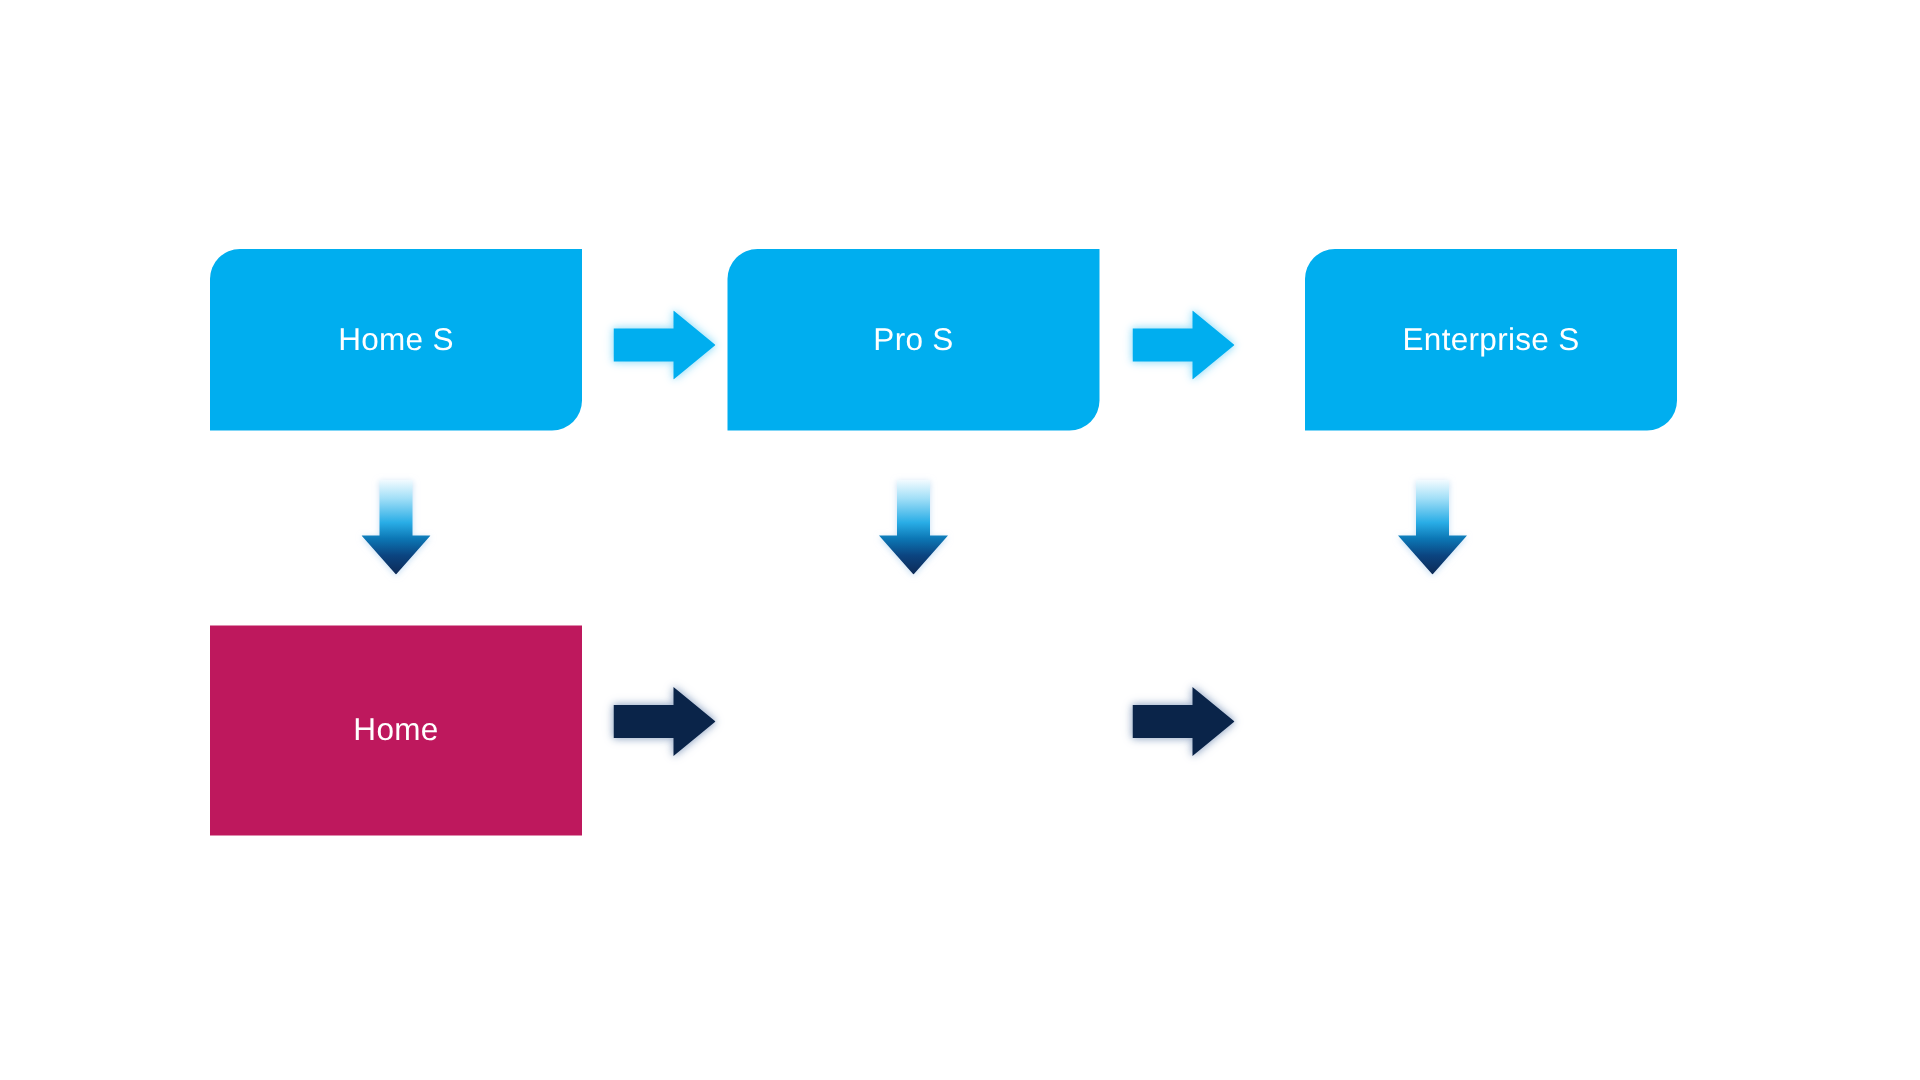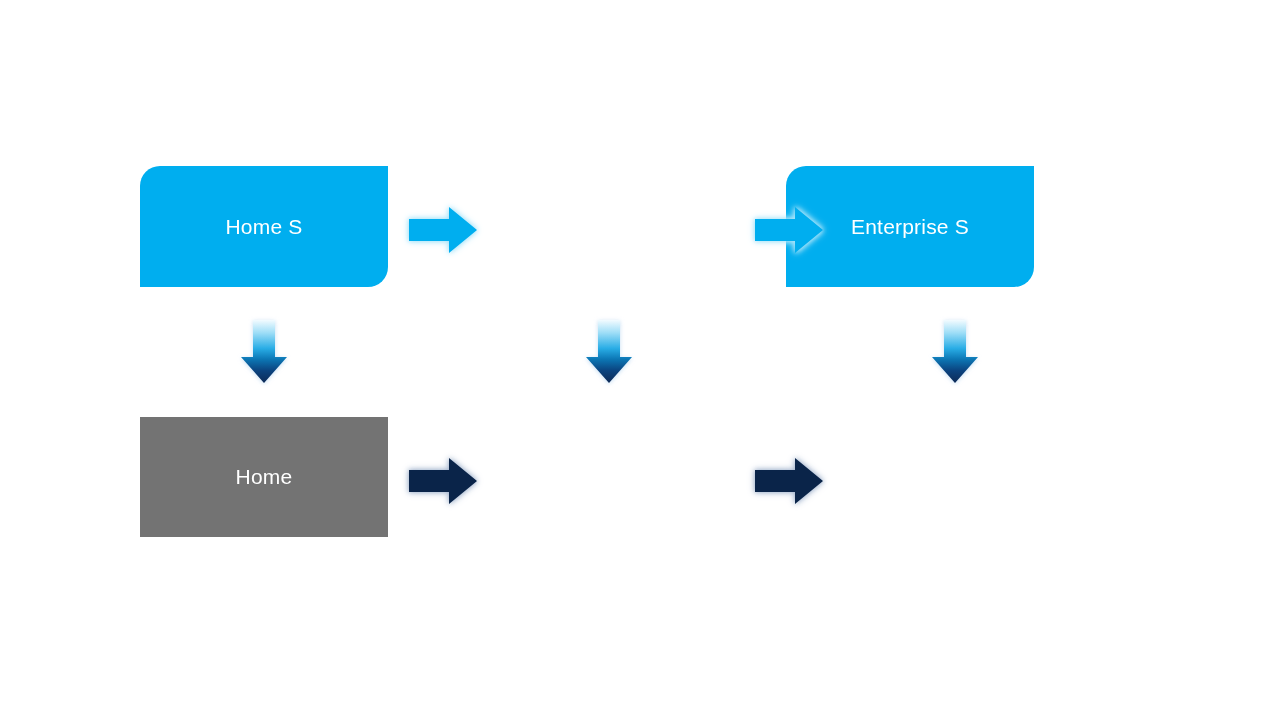"Pro S" div.box { html: none -> <div> <span>Pro S</span> </div> }
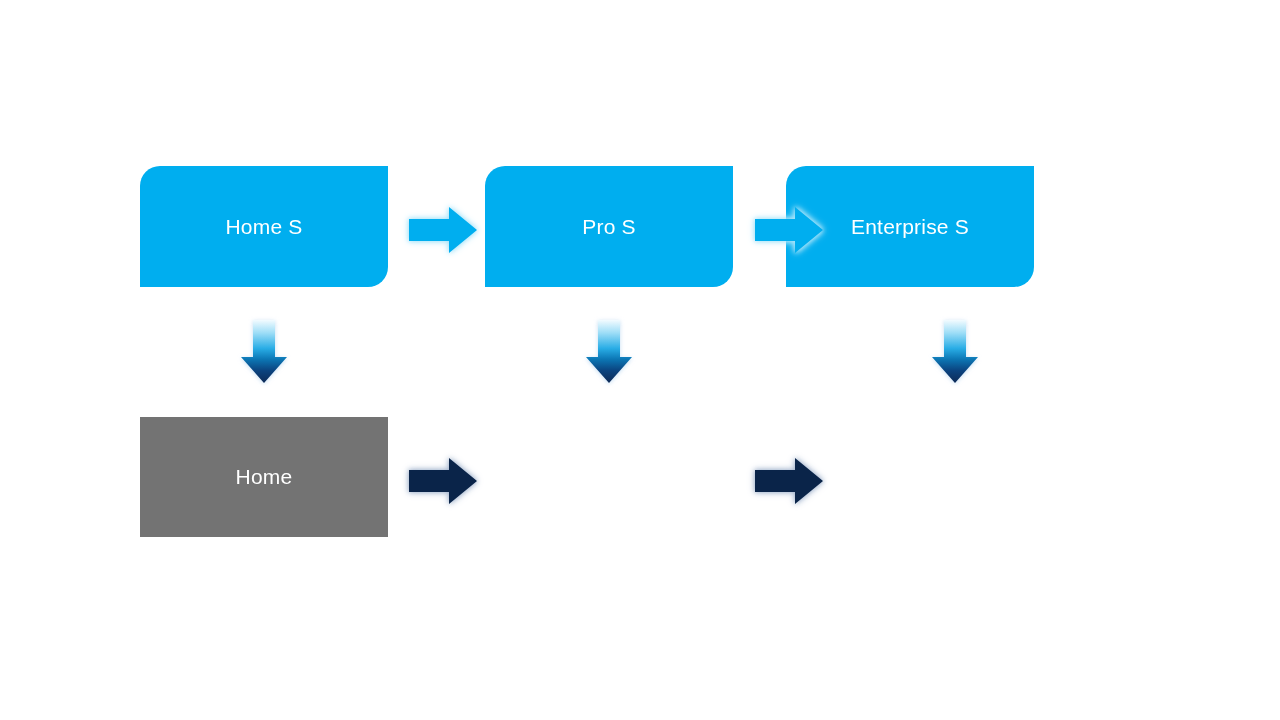"Enterprise S" .col-3 { left: 786px -> 870px }
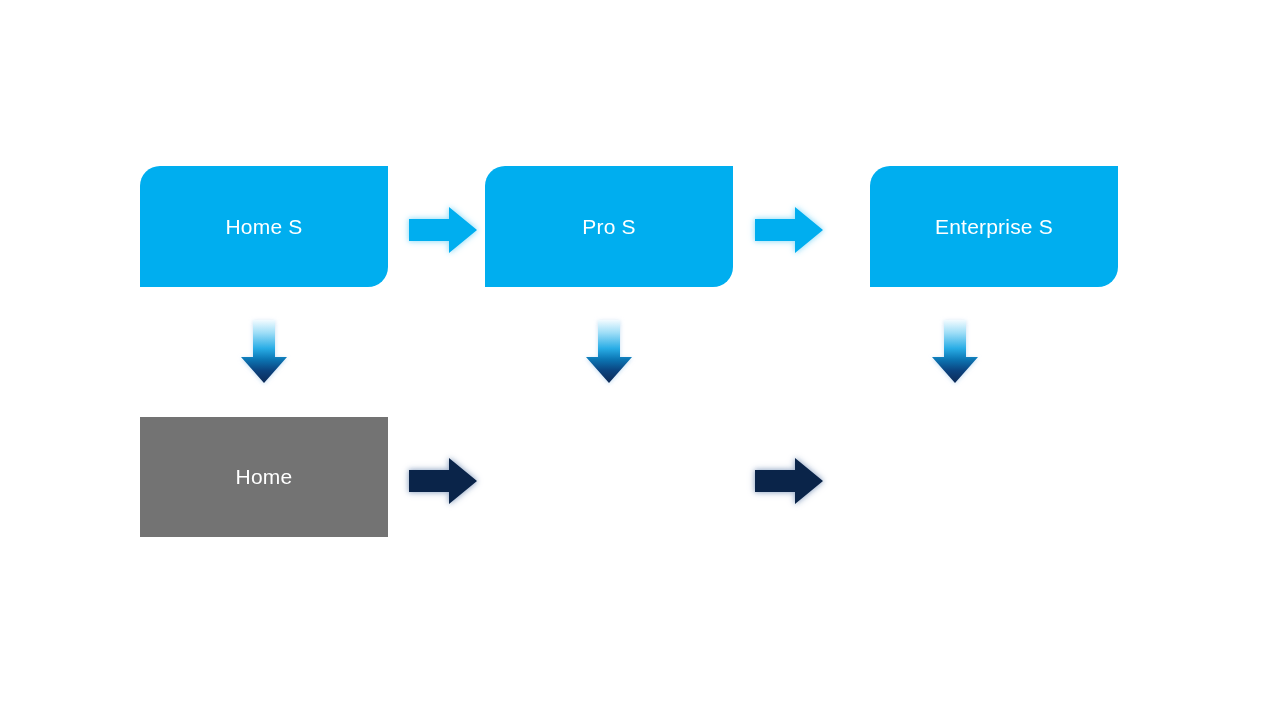"Home" .bottom-box { background: #737373 -> #be185d; height: 120px -> 140px }
